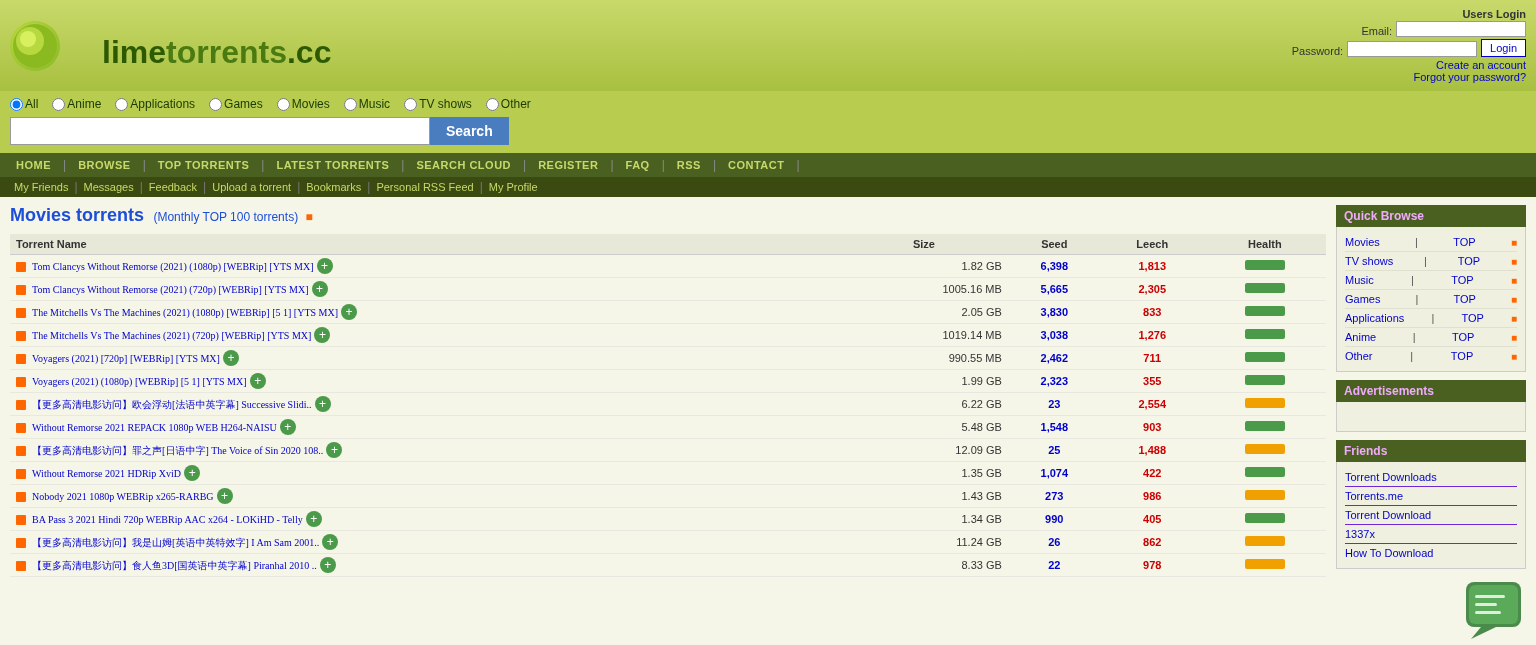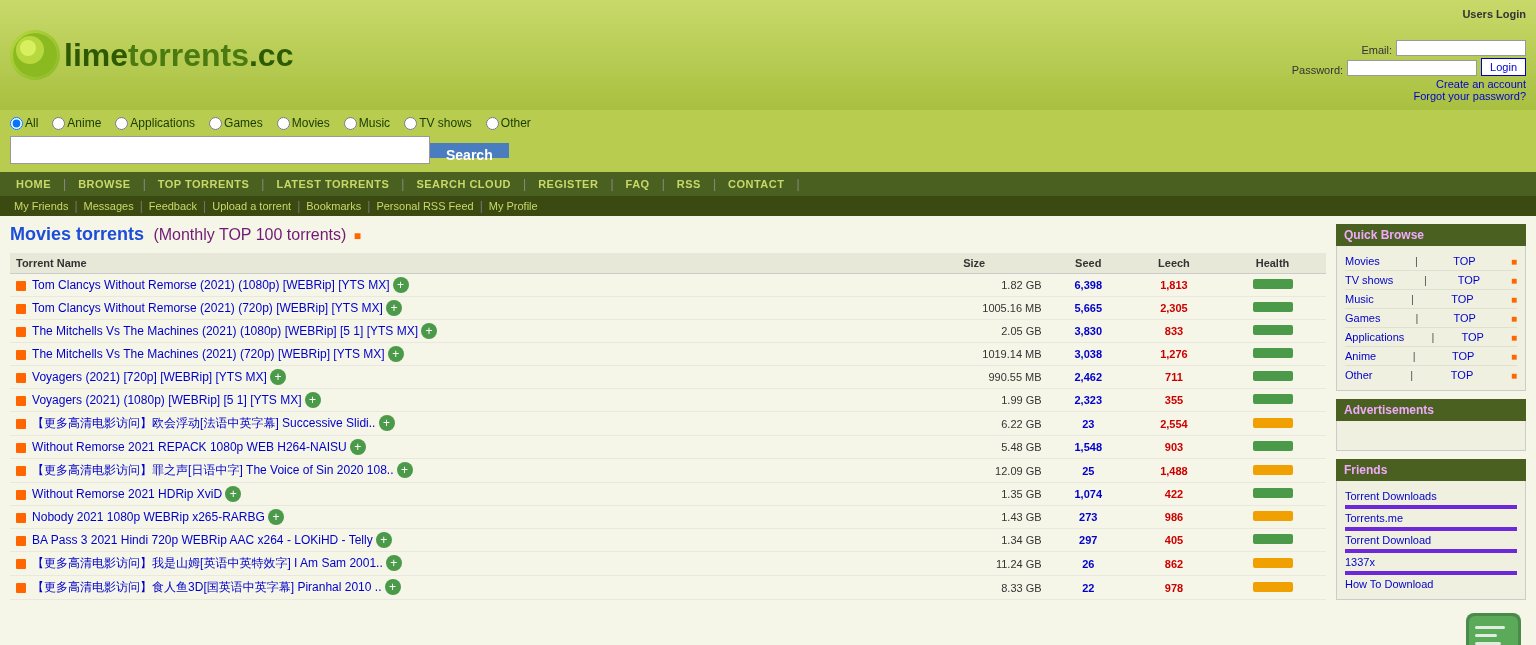"Users Login" #users-login-title { margin-bottom: 20px -> 1px }
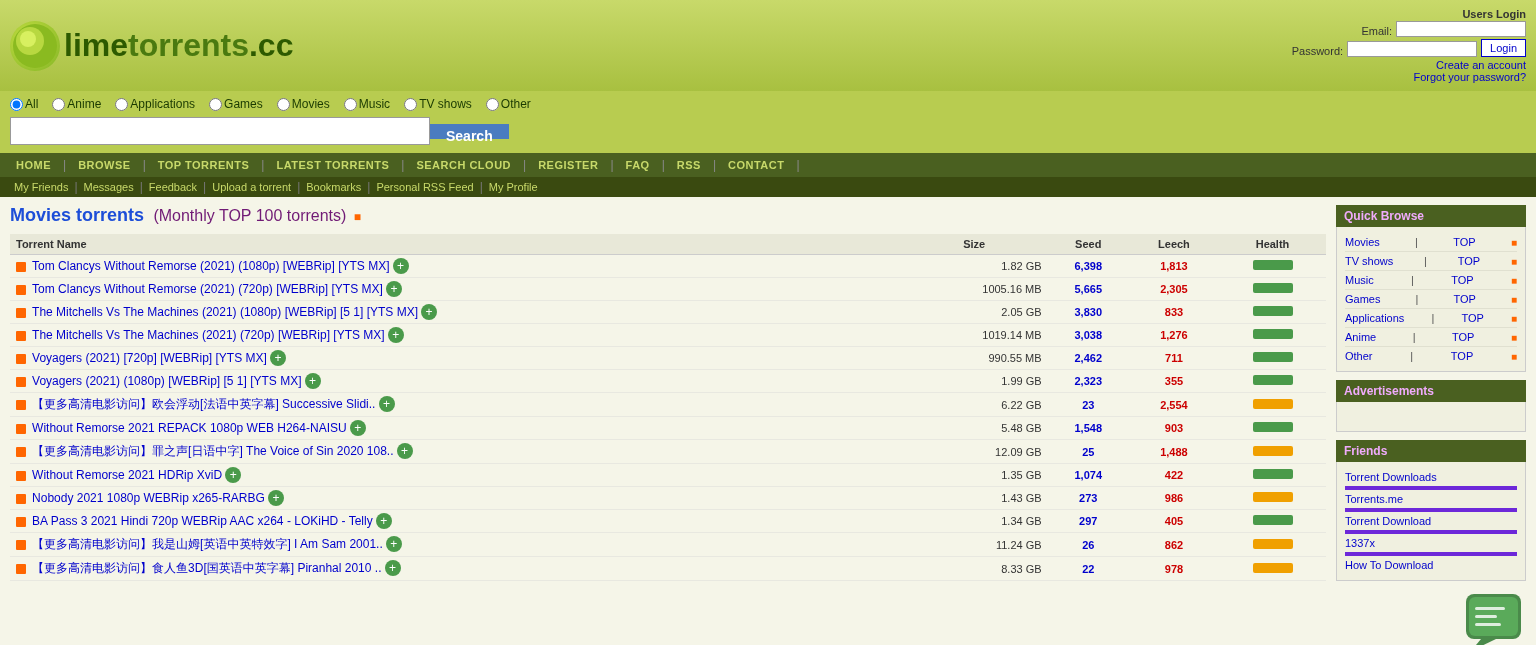"limetorrents.cc" #logo { align-items: center -> flex-end; gap: none -> 38px }
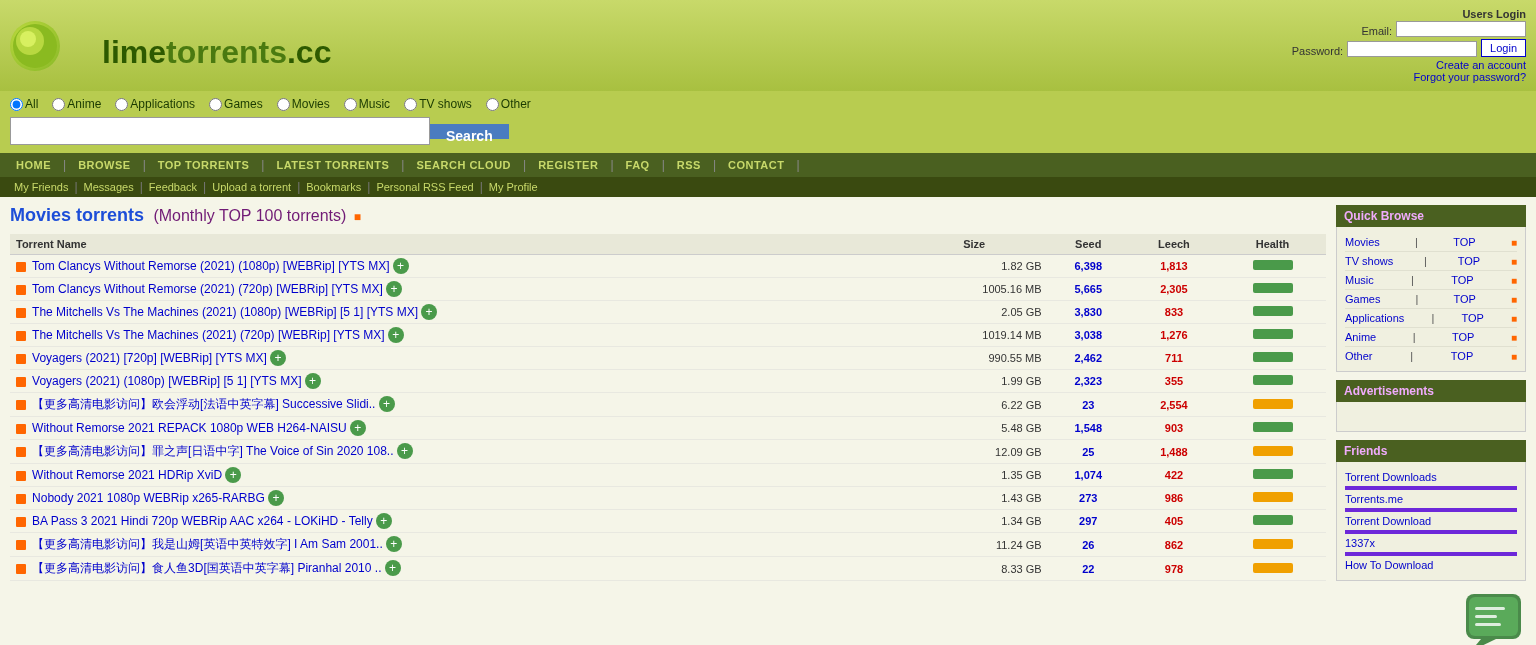"Search" #search-btn { height: 15px -> 28px }
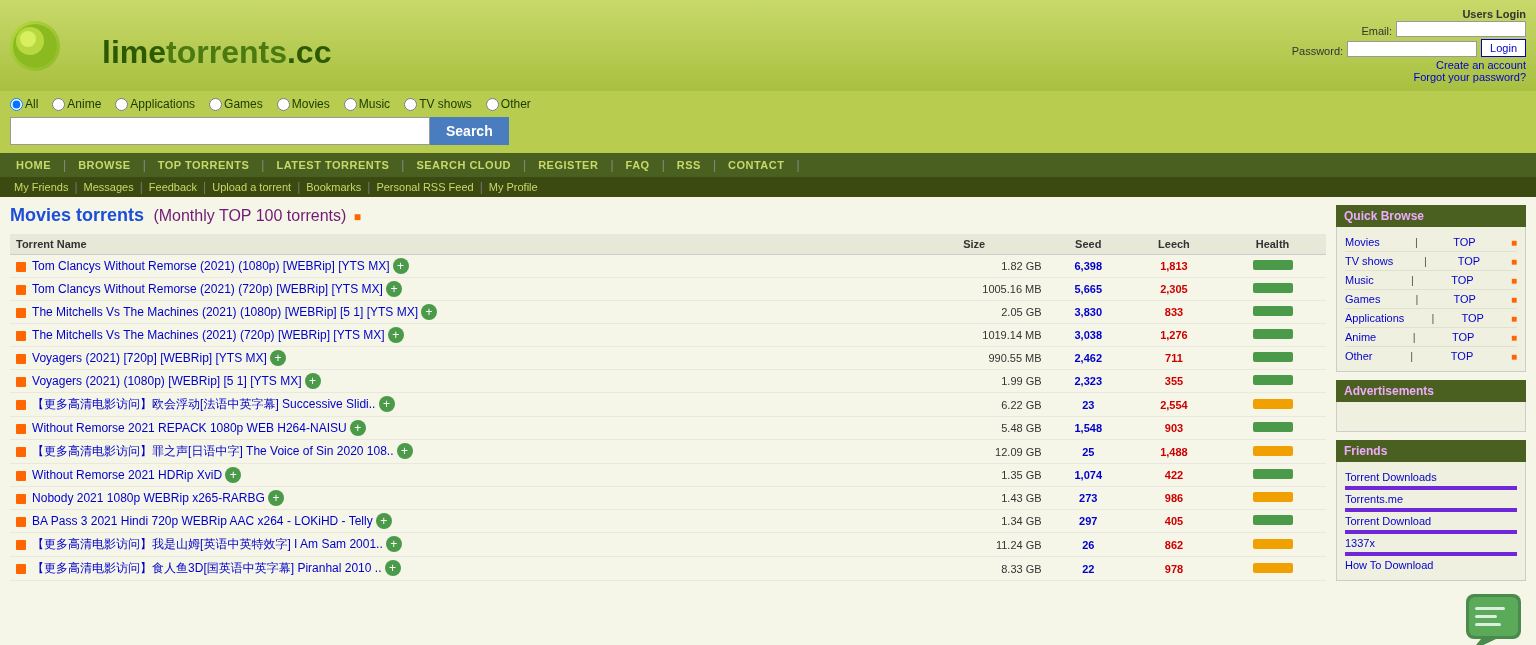"(Monthly TOP 100 torrents)" span { color: #701a75 -> #1d4ed8; font-size: 16px -> 12px }
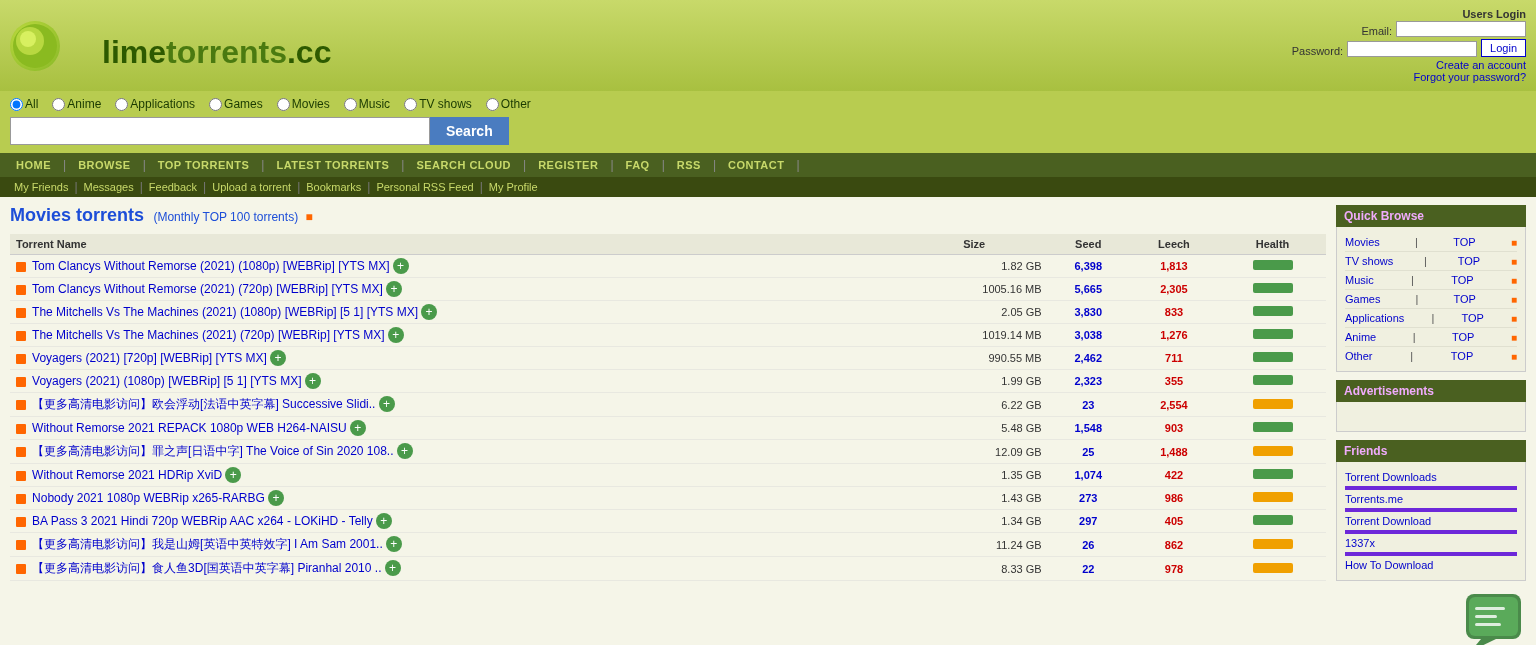"Tom Clancys Without Remorse (2021)" .torrent-link { font-family: none -> Liberation Serif, serif; font-size: 12px -> 10px }
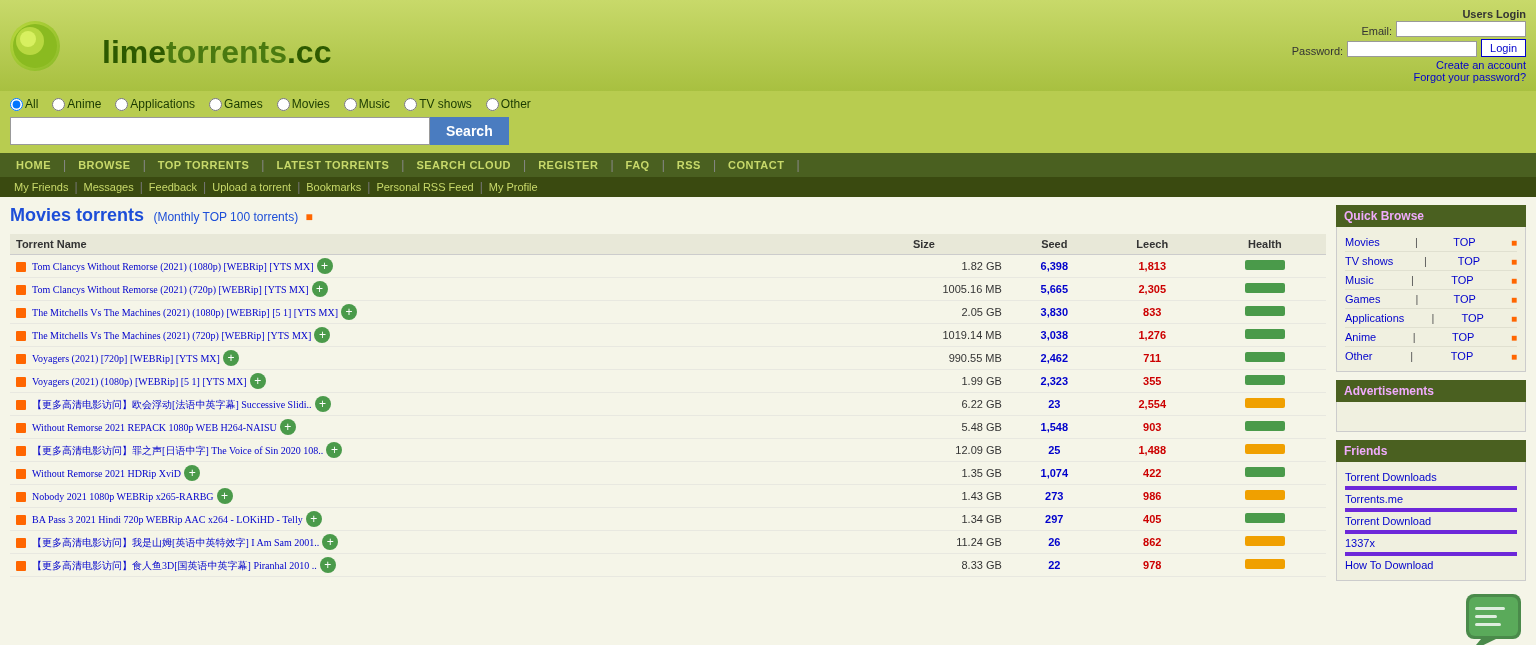"Torrent Downloads" .friends-item { border-bottom: 4px solid #6d28d9 -> 1px solid #6d28d9 }
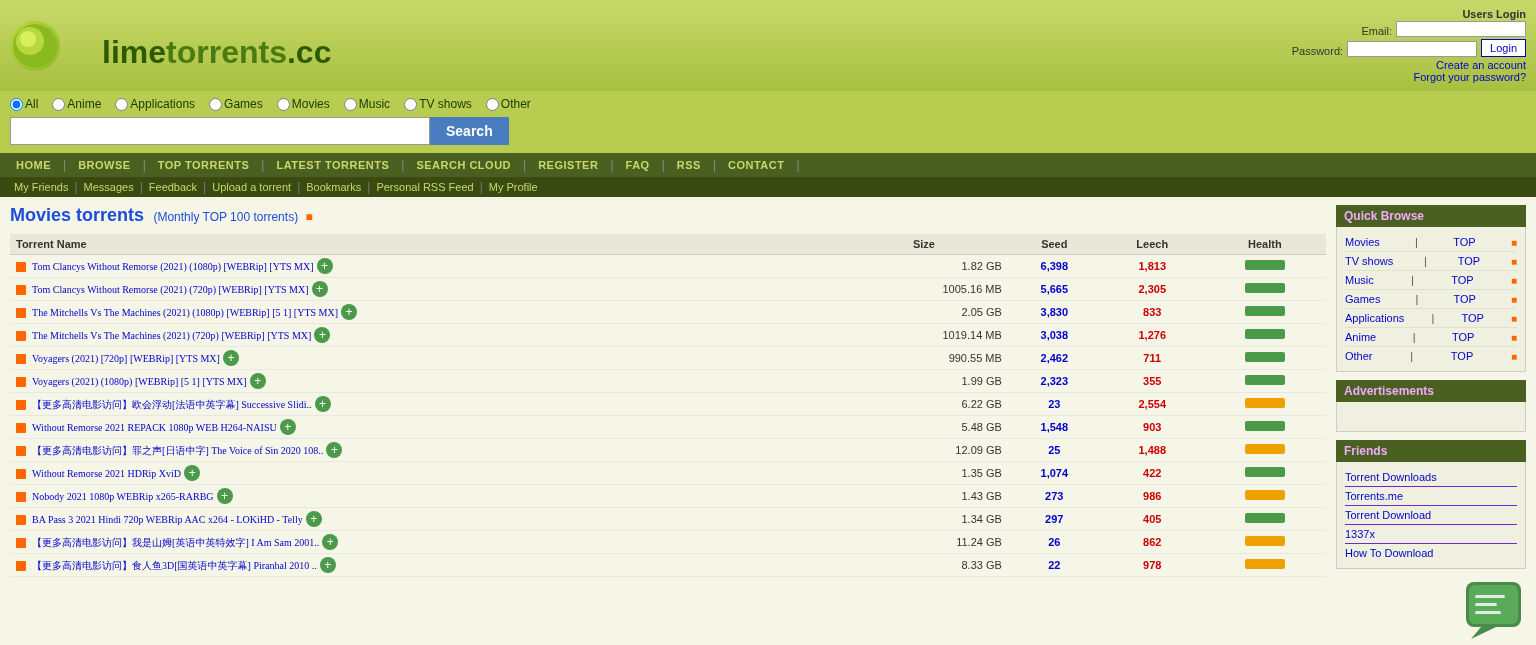"297" td.seed-cell { text: 297 -> 990 }
